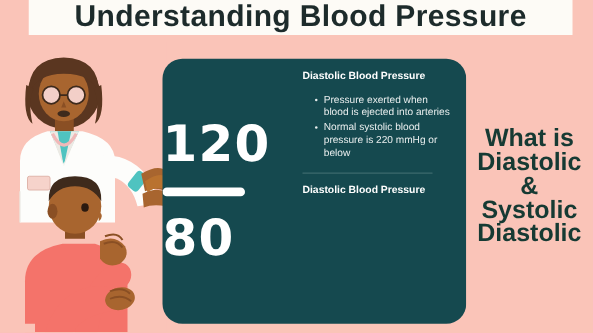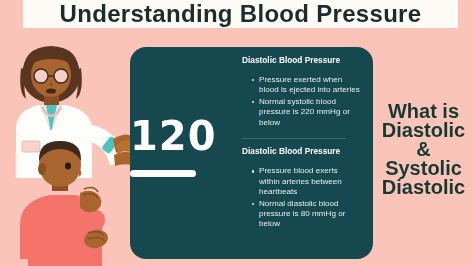"80" div.reading-num { html: none -> <div>80</div> }
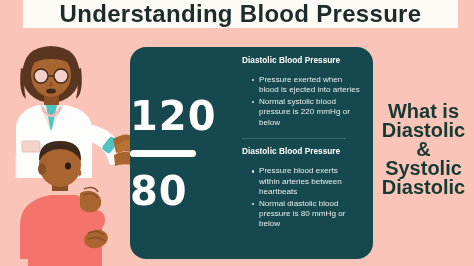"Pressure blood exerts within arteries" ul.bullets { html: <ul> <li>Pressure blood exerts within arteries between heartbeats</li> <li>Normal diastolic blood pressure is 80 mmHg or below</li> </ul> -> none }
